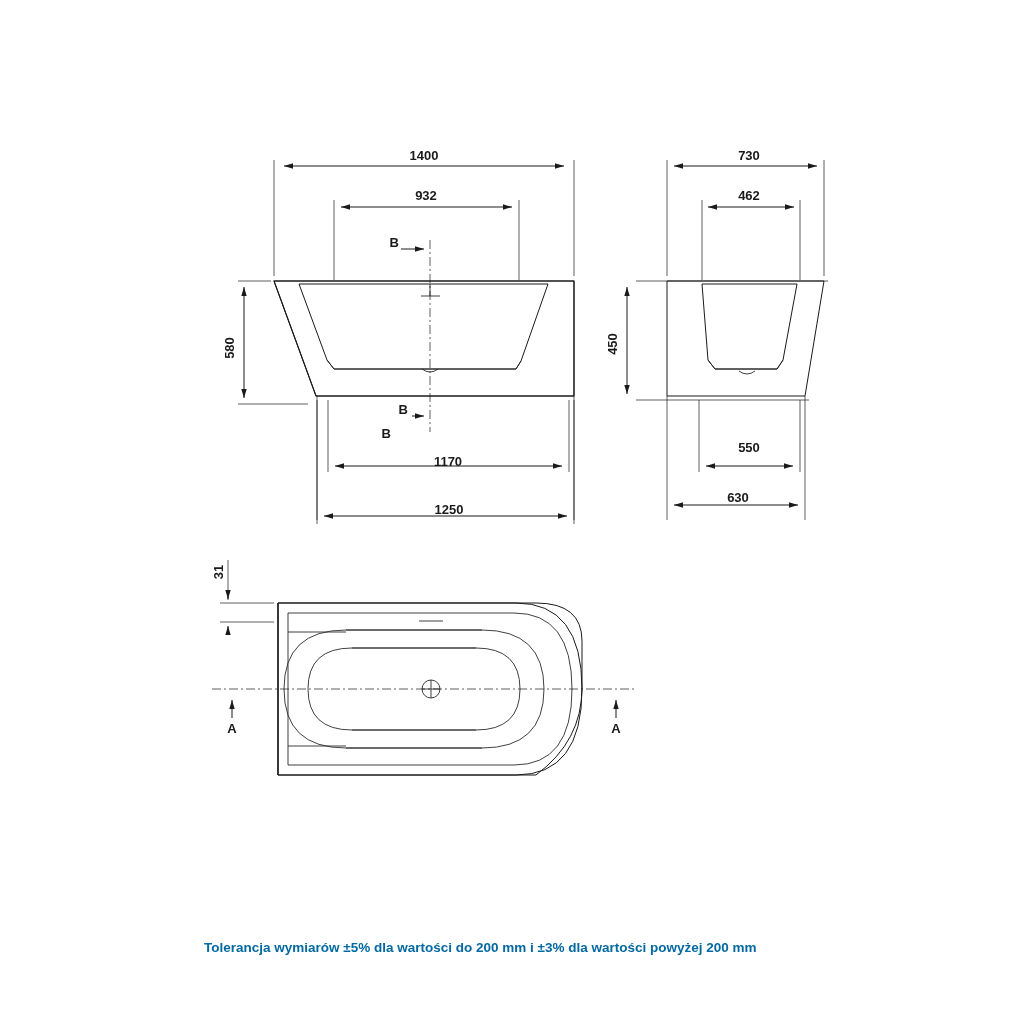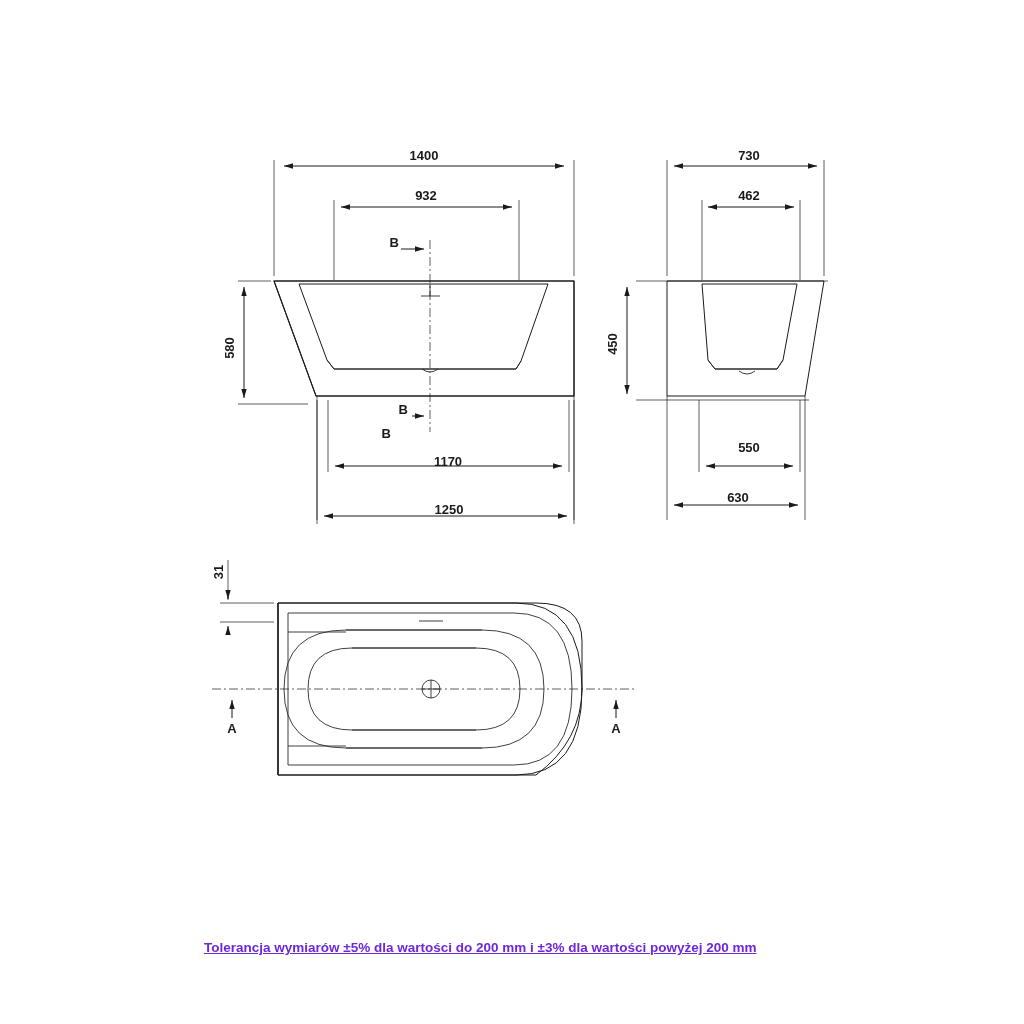"Tolerancja wymiarów ±5% dla wartości" .notes div { color: #6d28d9 -> #0369a1; text-decoration: underline -> none }
